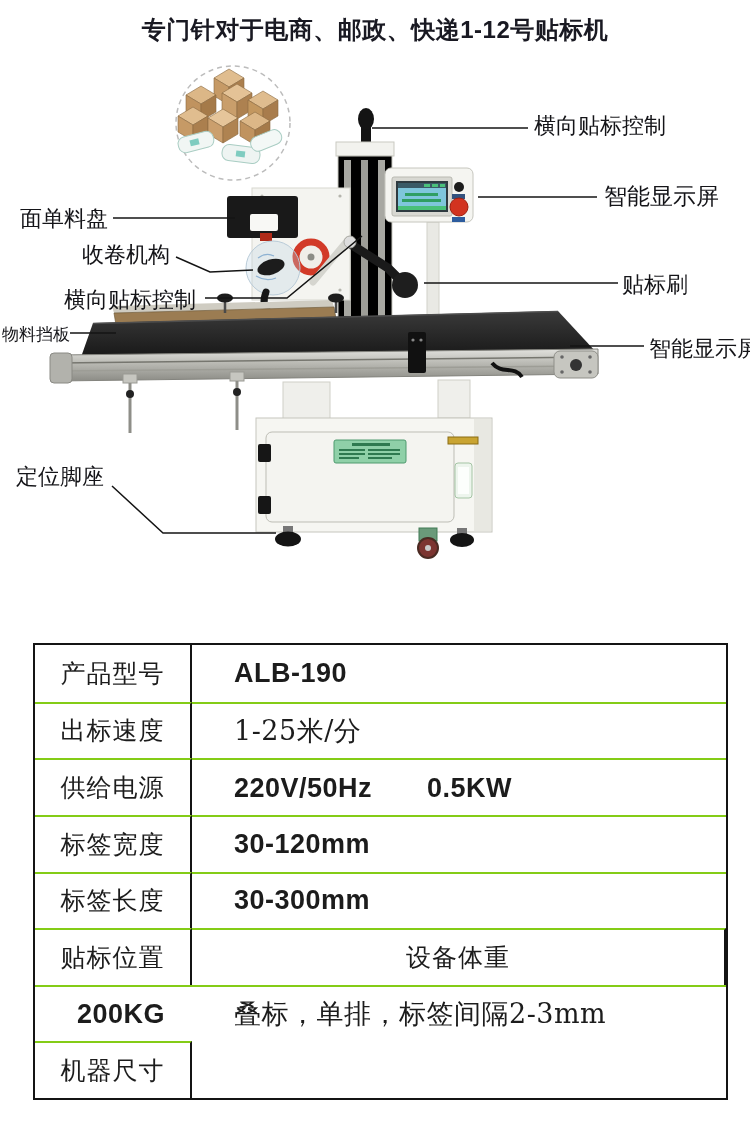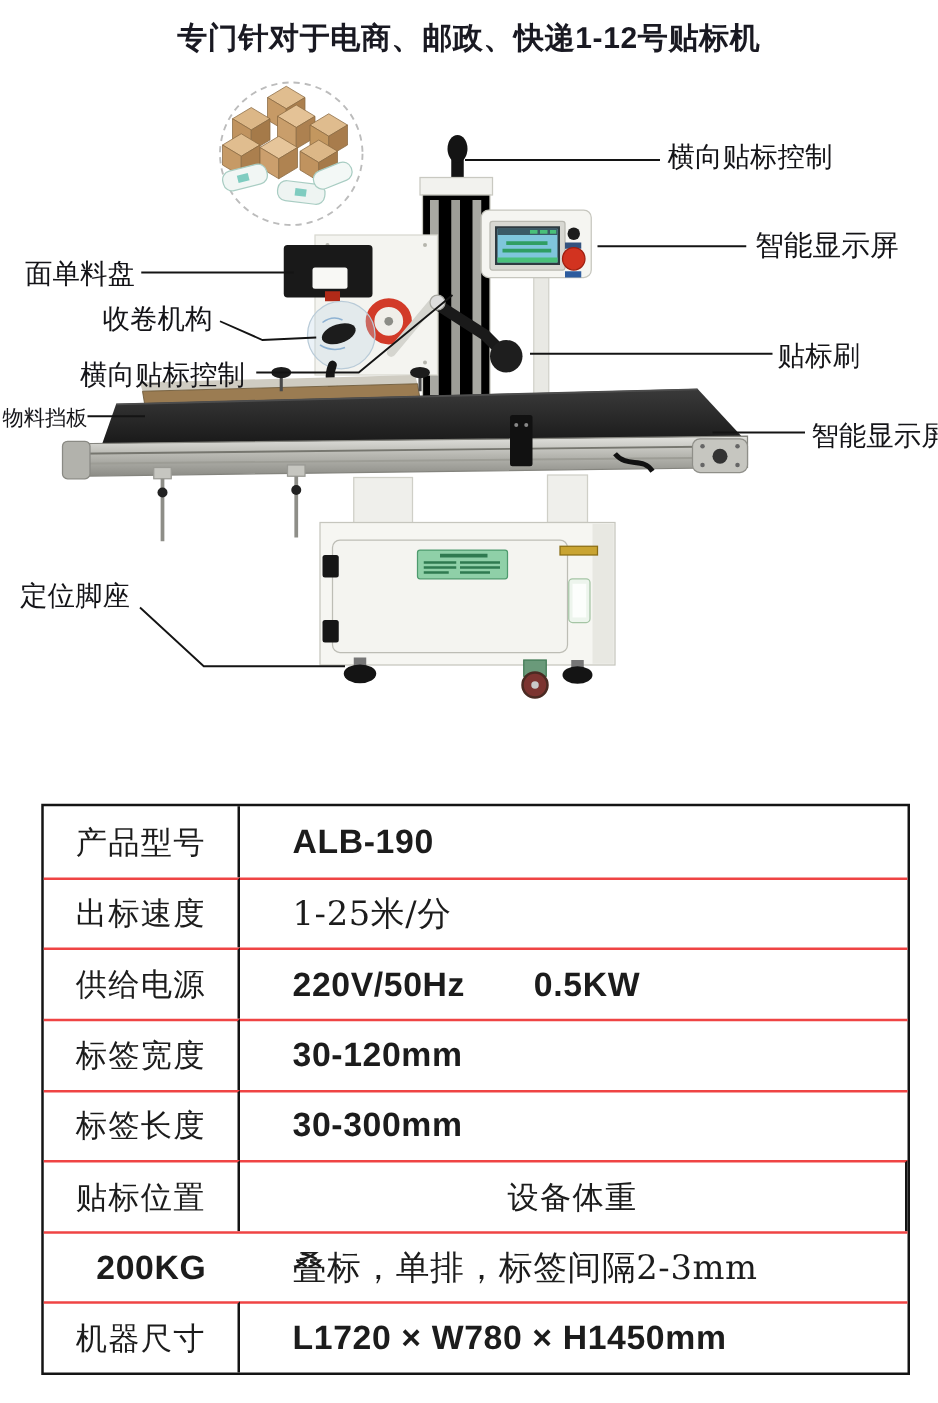"出标速度" .cell { border-top: 2px solid #ef4444 -> 2px solid #84cc16 }
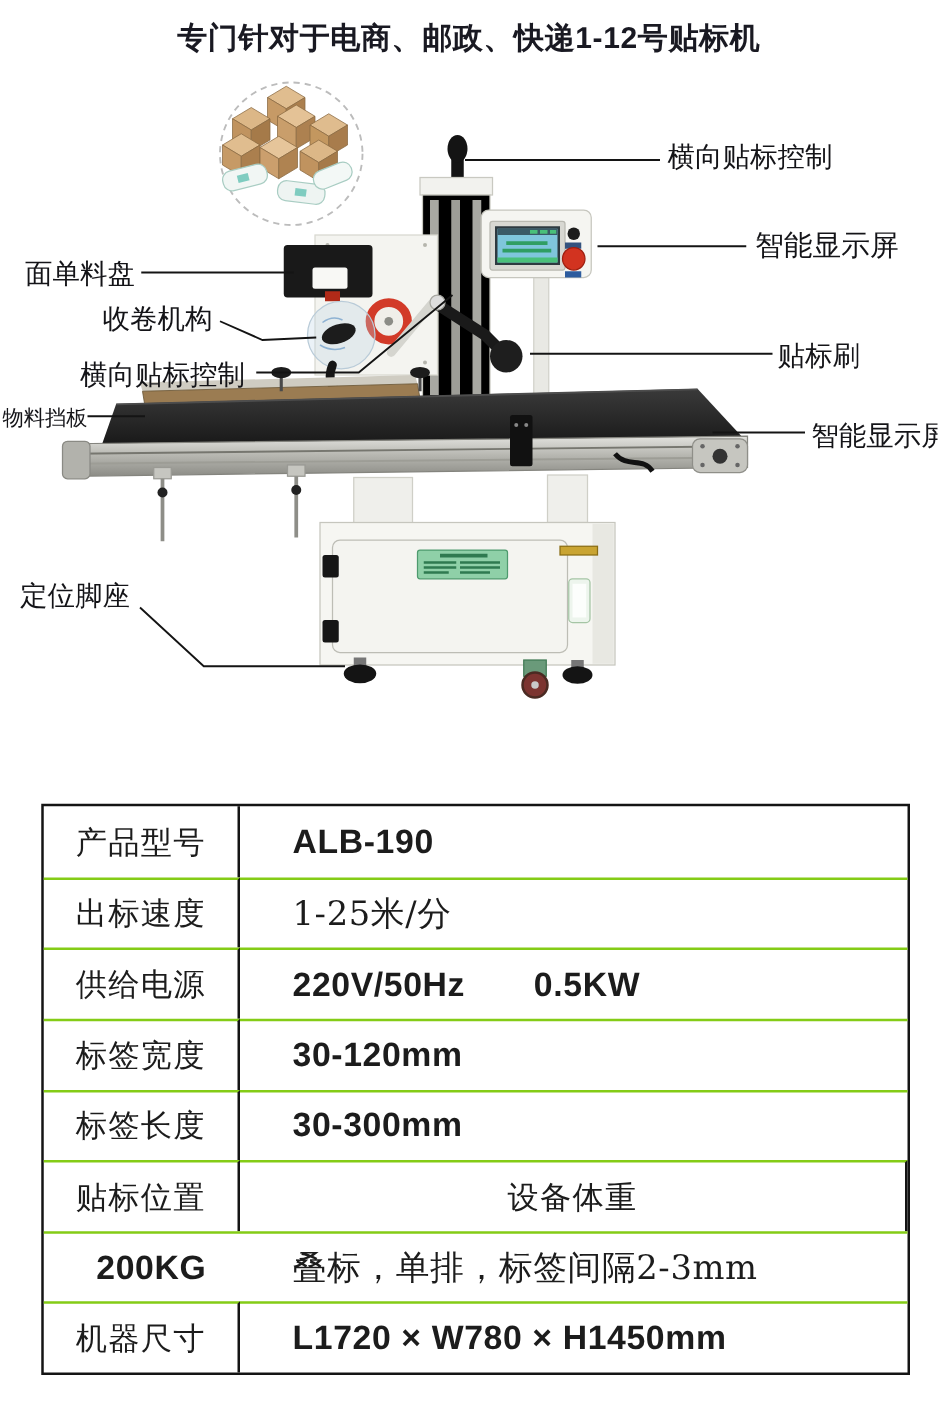"L1720 × W780 × H1450mm" div.cell { html: <div>L1720 × W780 × H1450mm</div> -> none }
